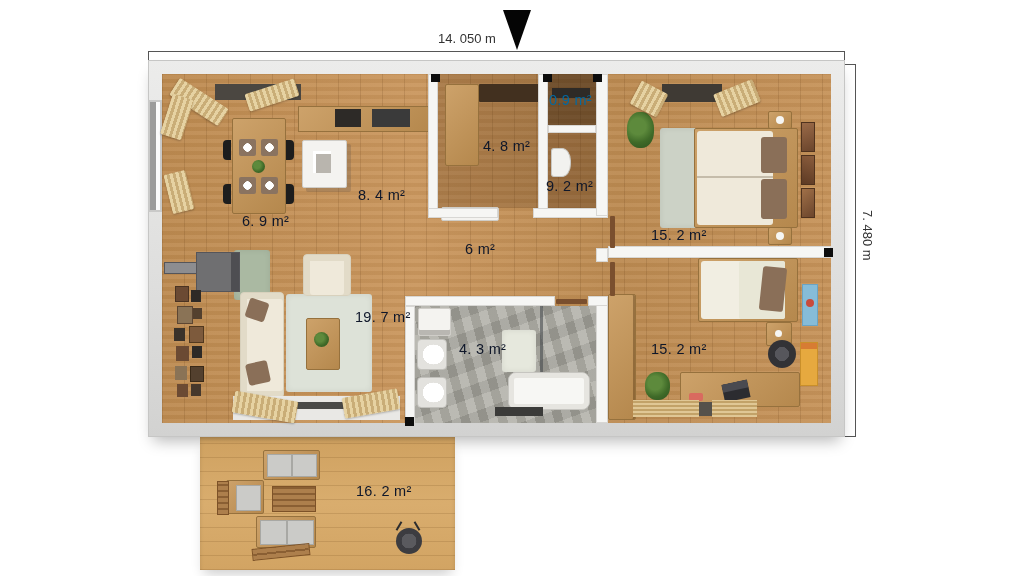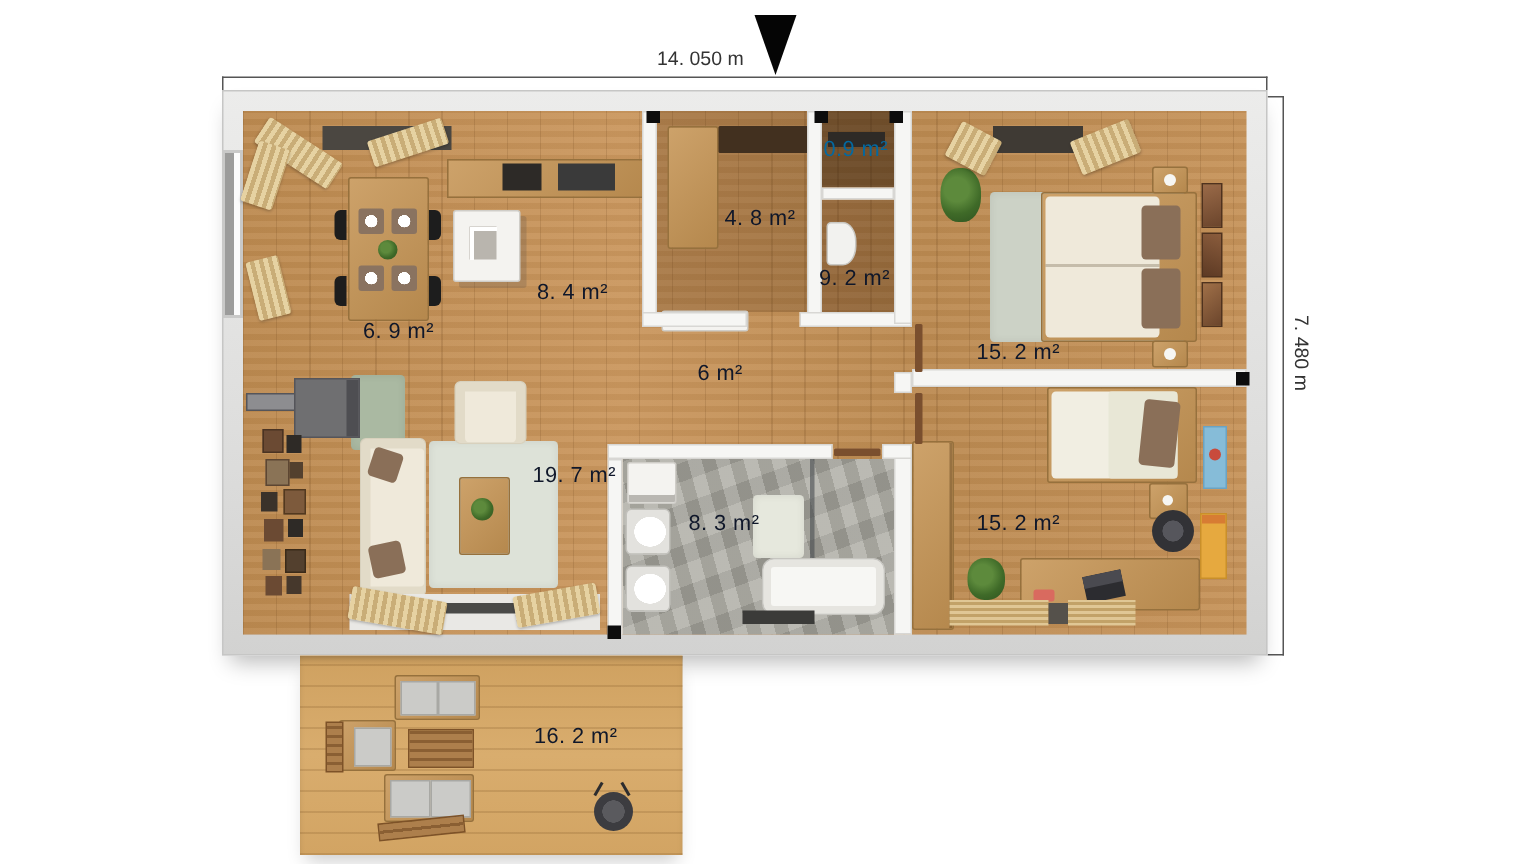"8. 3 m²" div.abs { text: 8 -> 4 }
